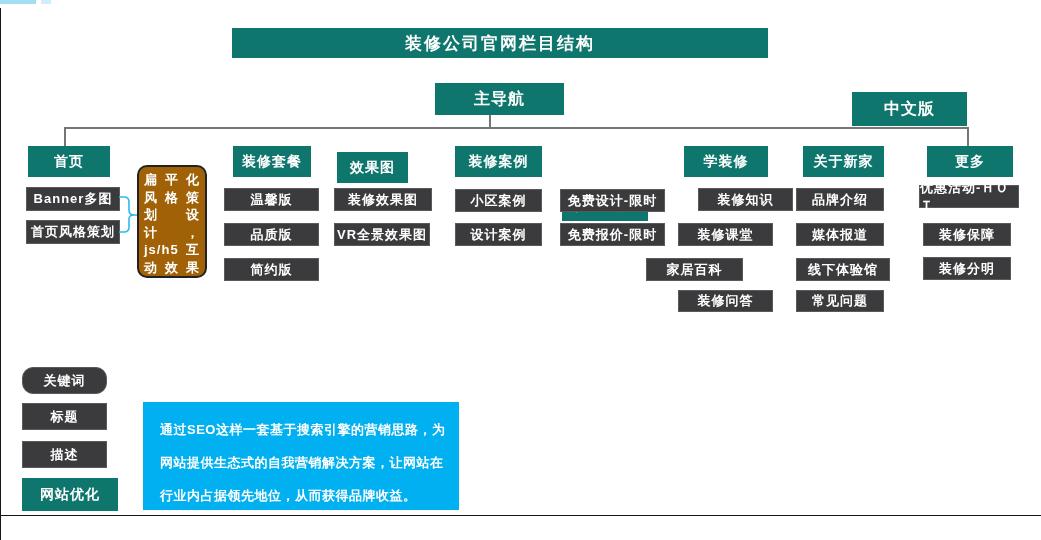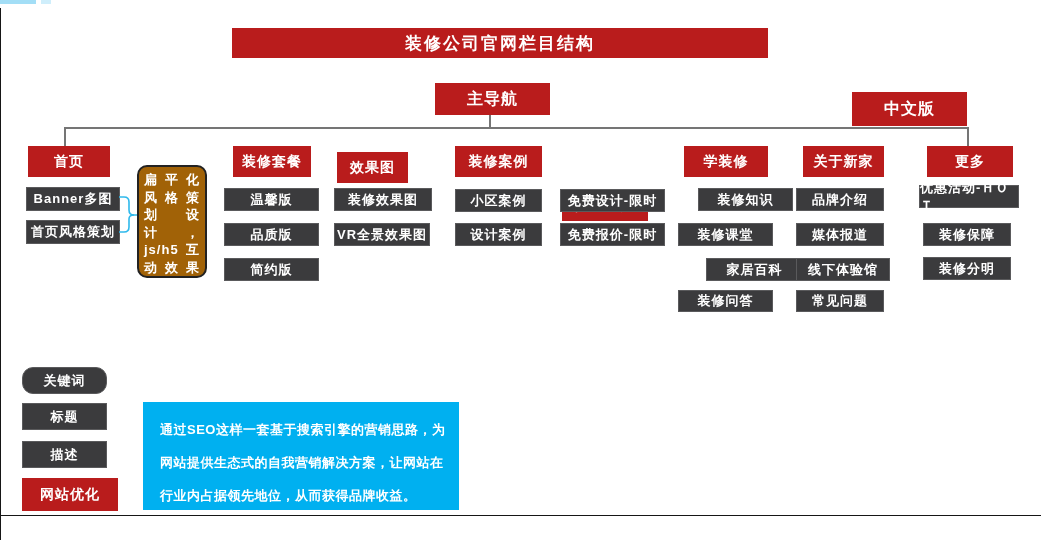"装修公司官网栏目结构" .cyan { background: #b91c1c -> #0f766e }
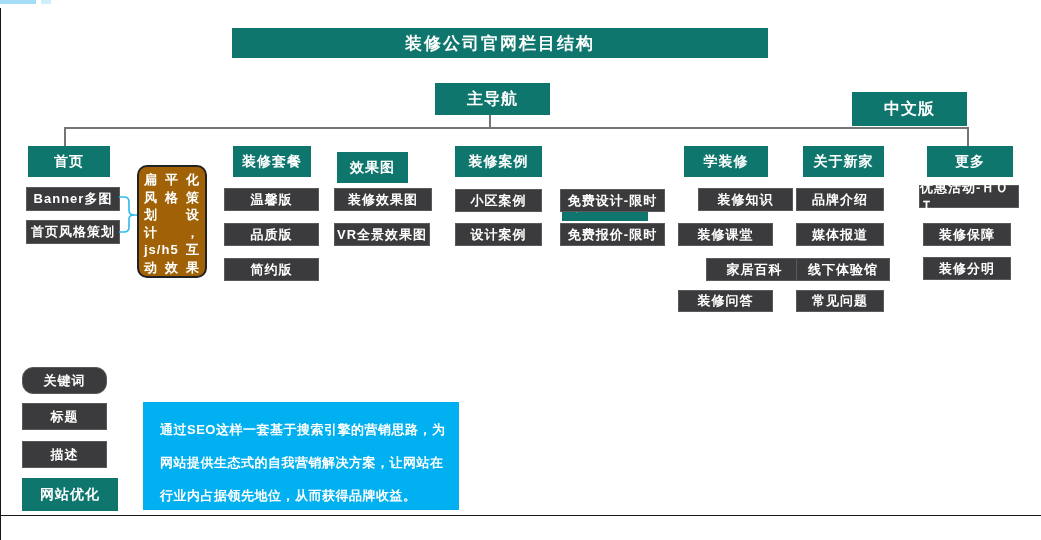"主导航" #main-nav { width: 115px -> 129px }
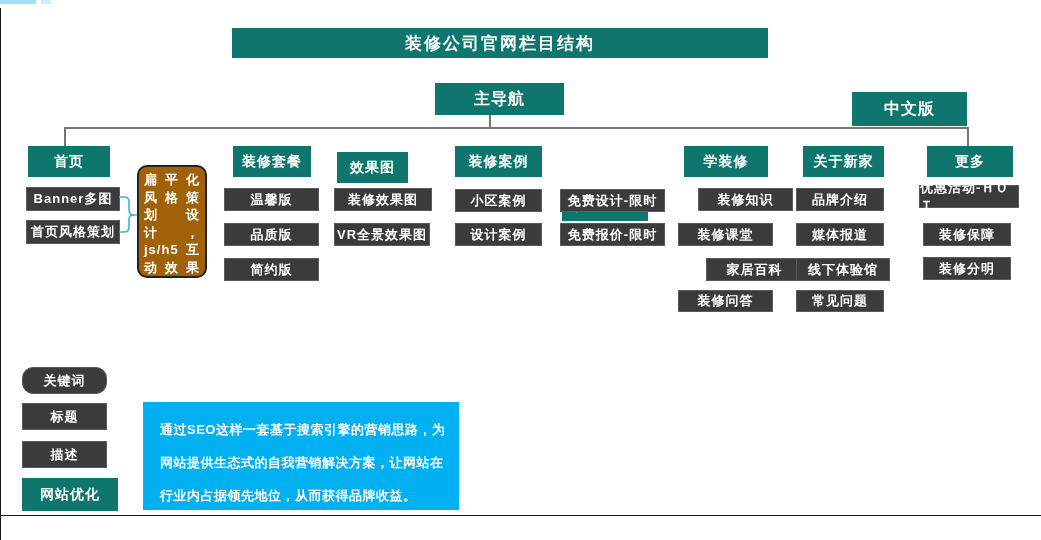"家居百科" div.blk { left: 706px -> 646px }
